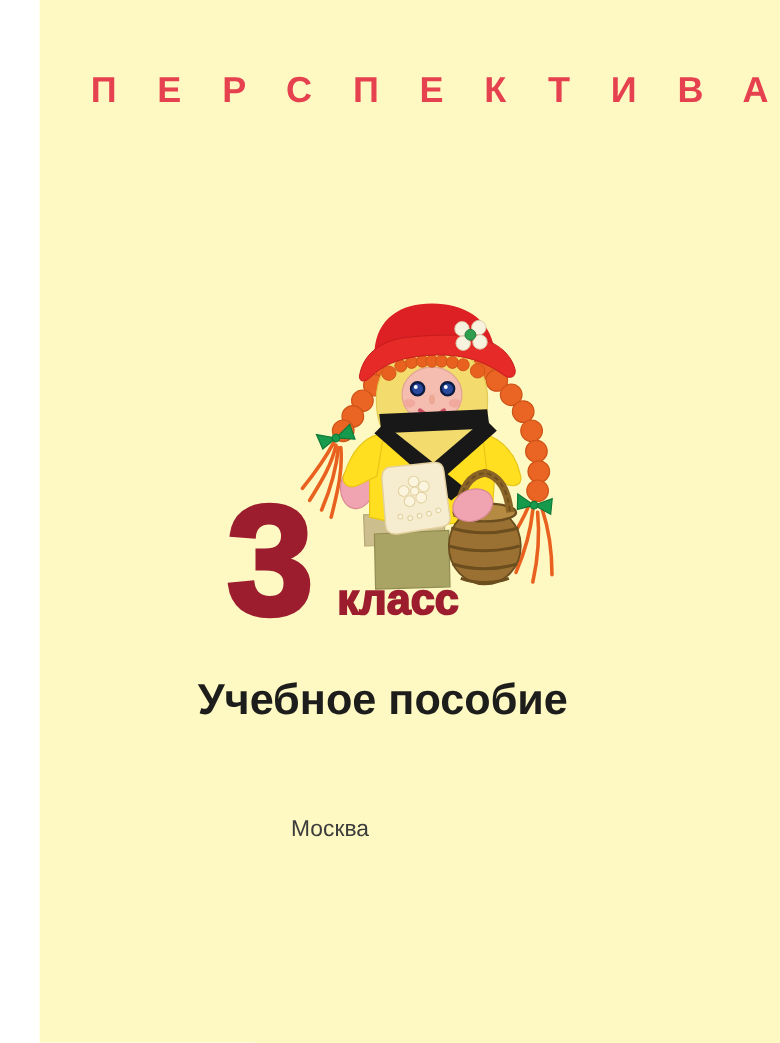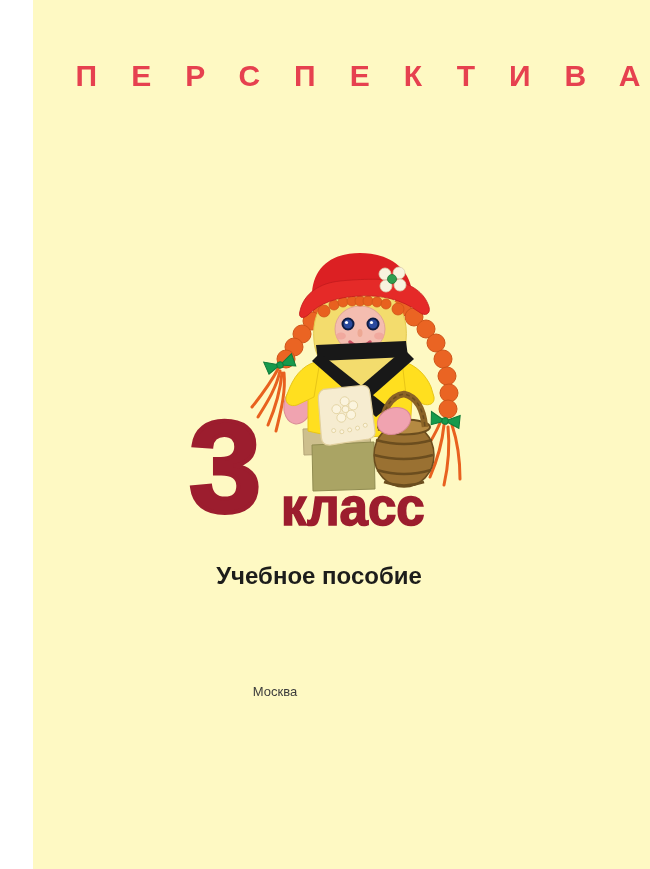"класс" .grade-label { font-size: 51px -> 36px }
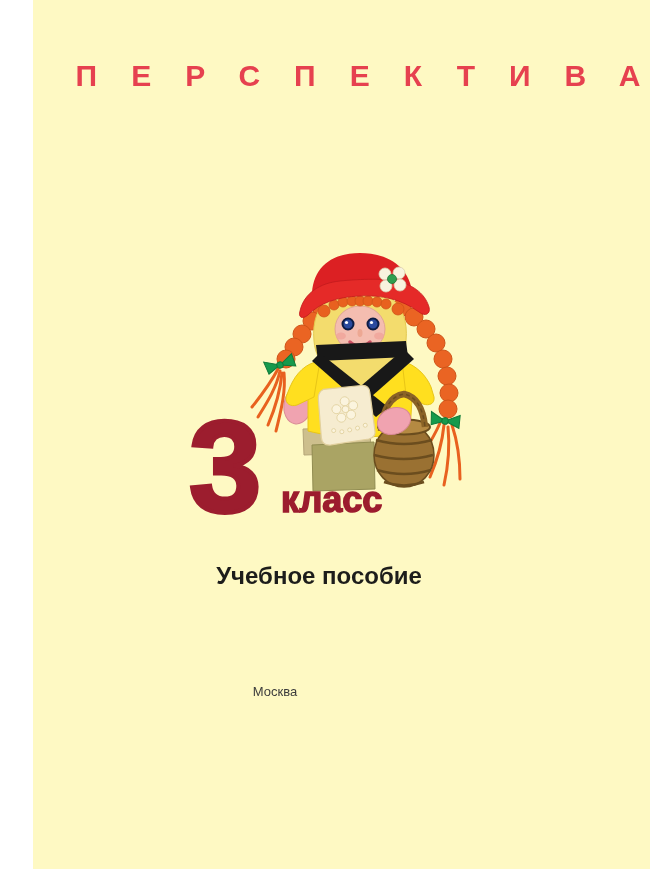"Учебное пособие" .subtitle { font-size: 24px -> 36px }
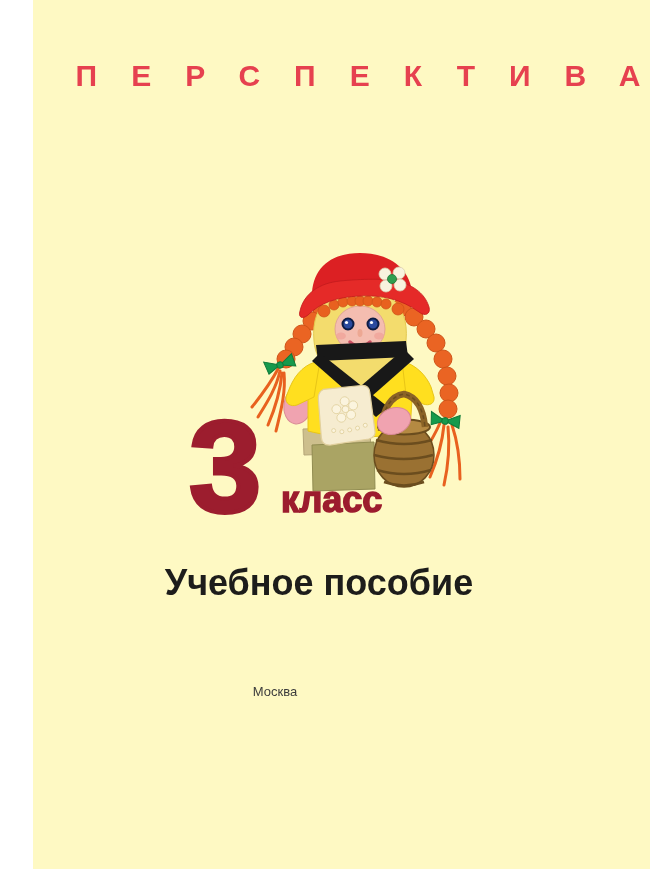"Москва" .imprint { font-size: 13px -> 19px }
